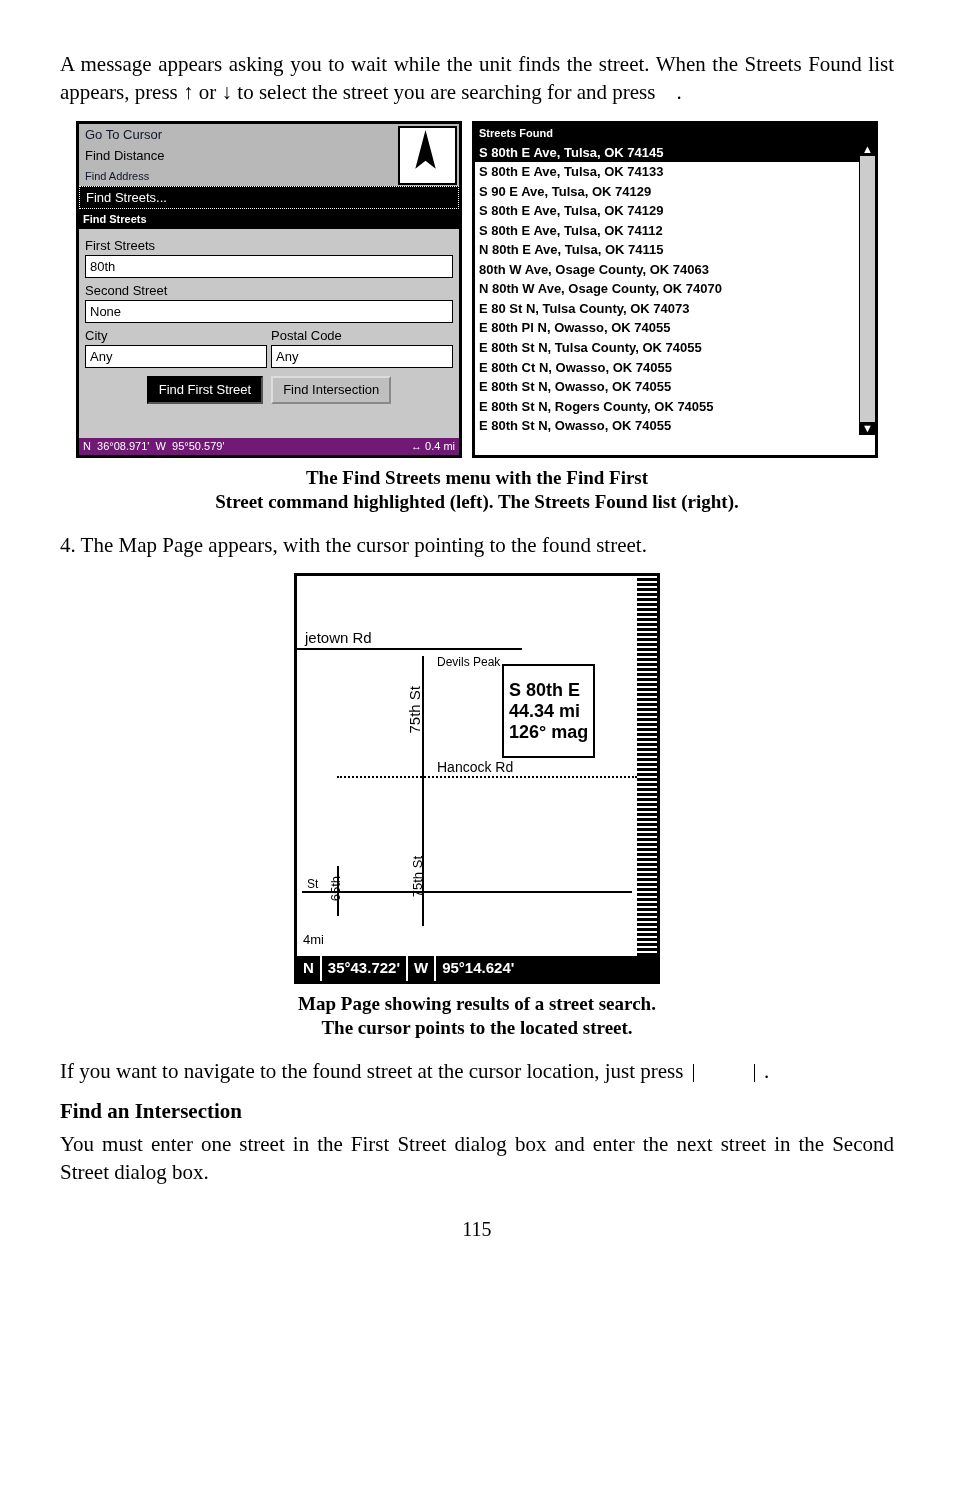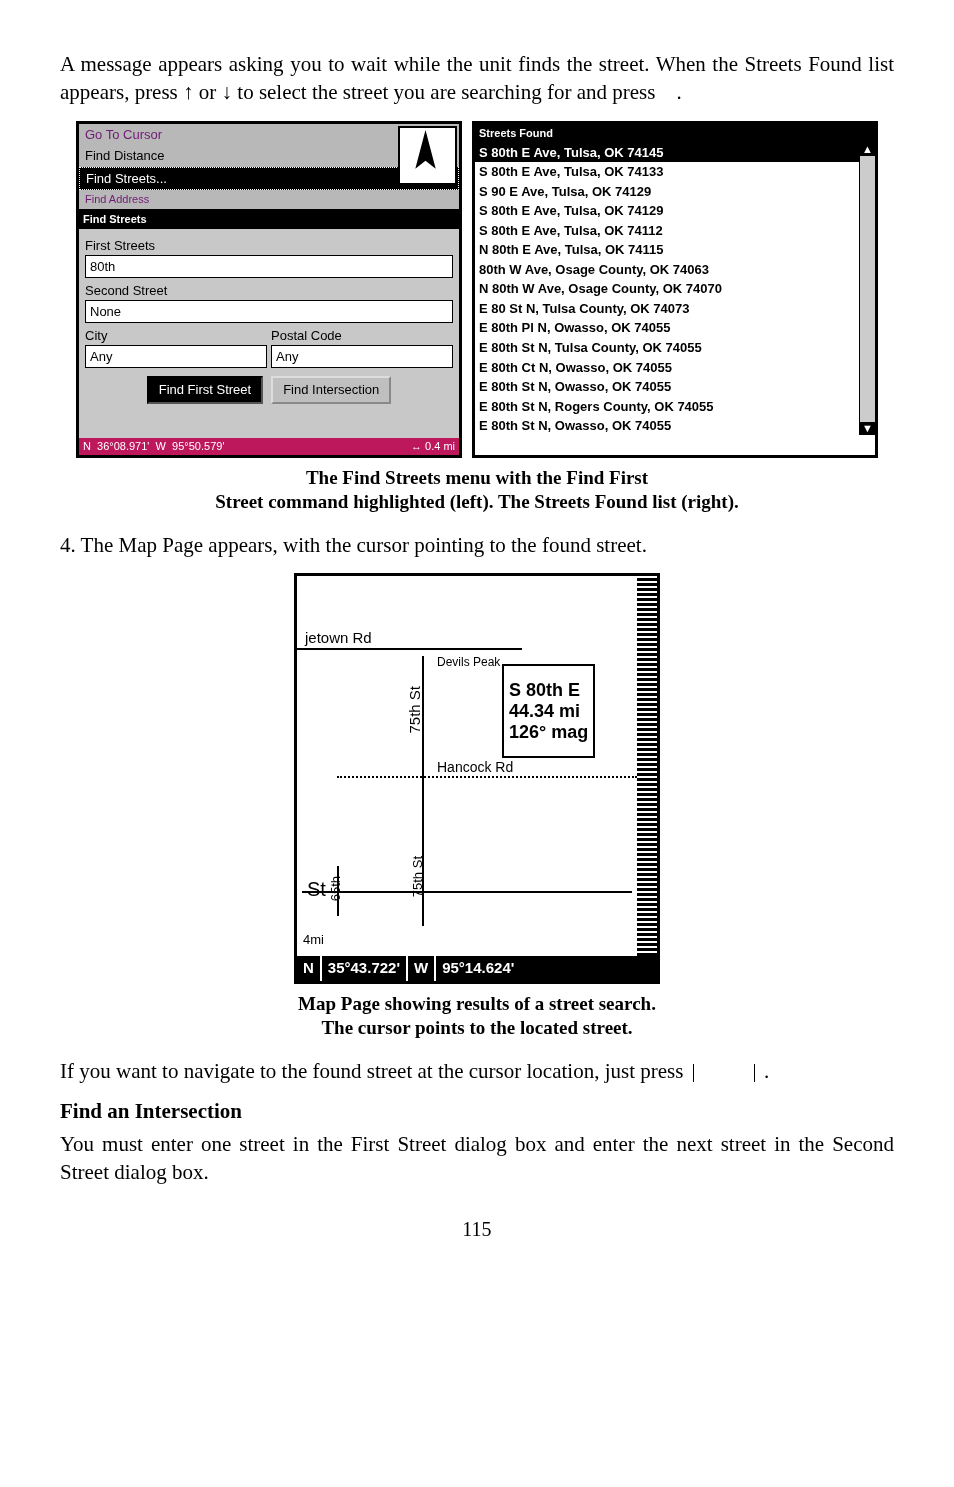"Go To Cursor" .menu-item.disabled { color: #701a75 -> #0f172a }
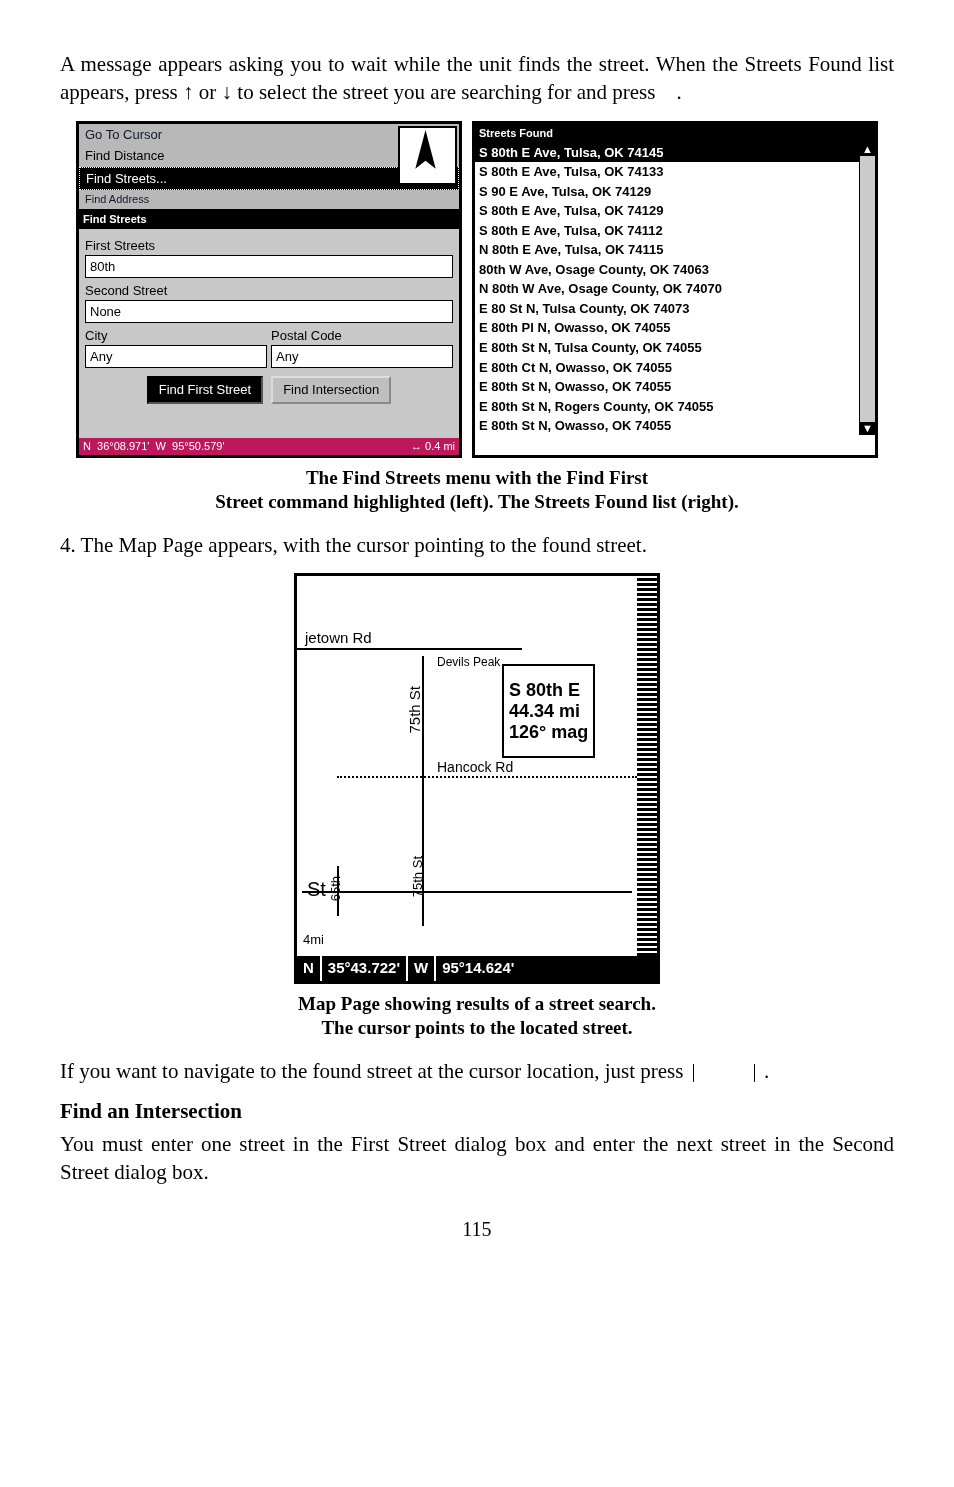"Find Streets..." div.menu-item { order: before "Find Address" -> after "Find Address" }
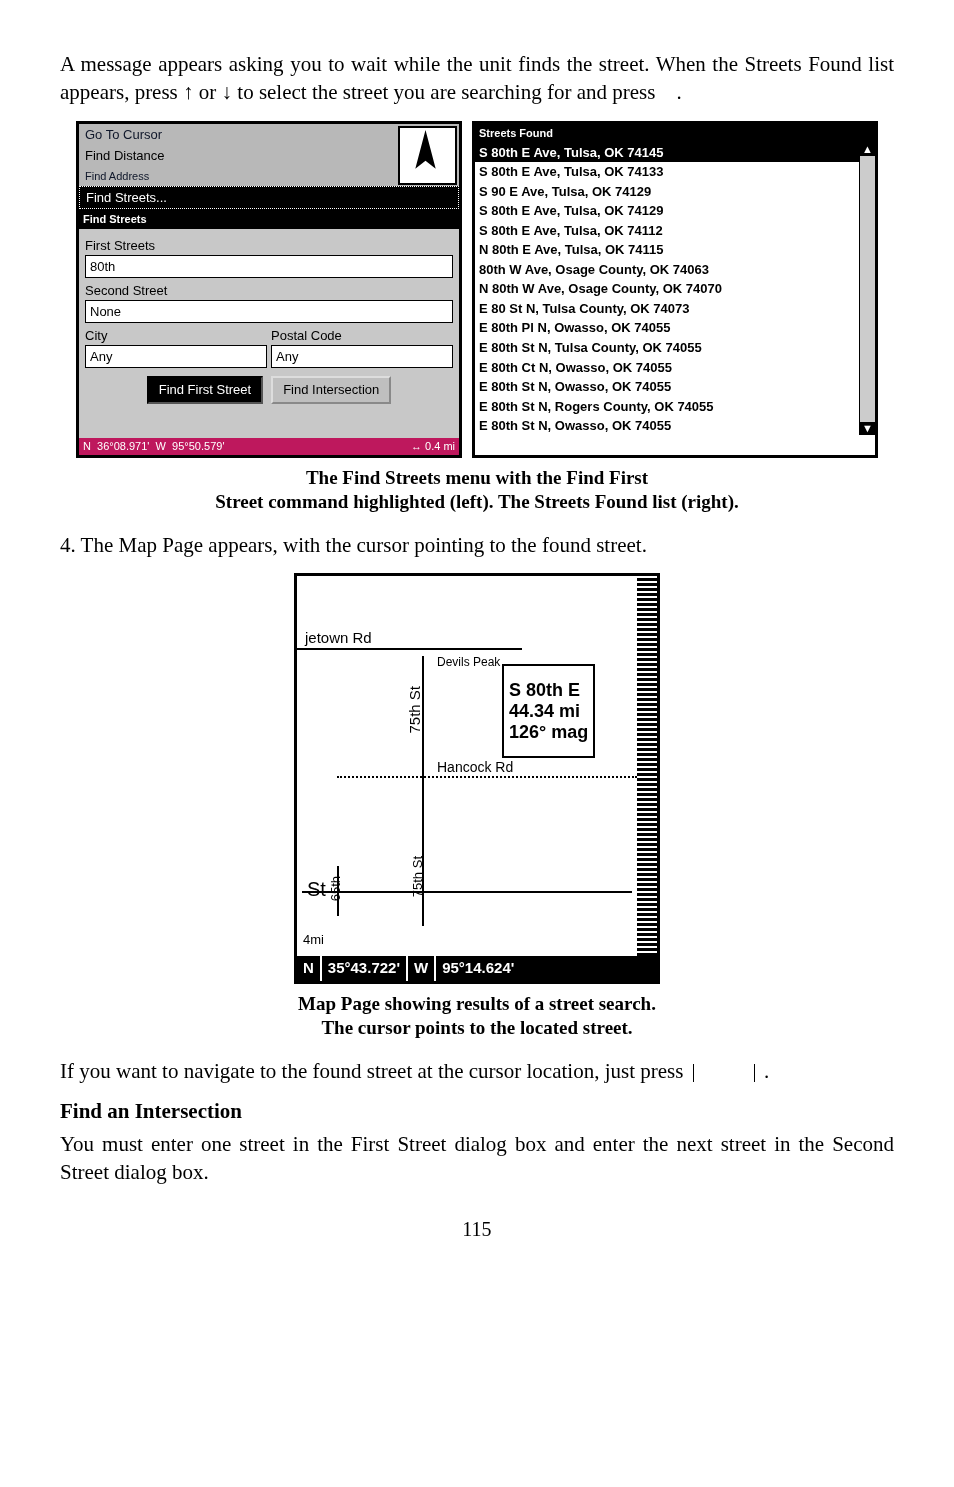"N 36°08.971' W 95°50.579'" .statusbar { background: #be185d -> #701a75 }
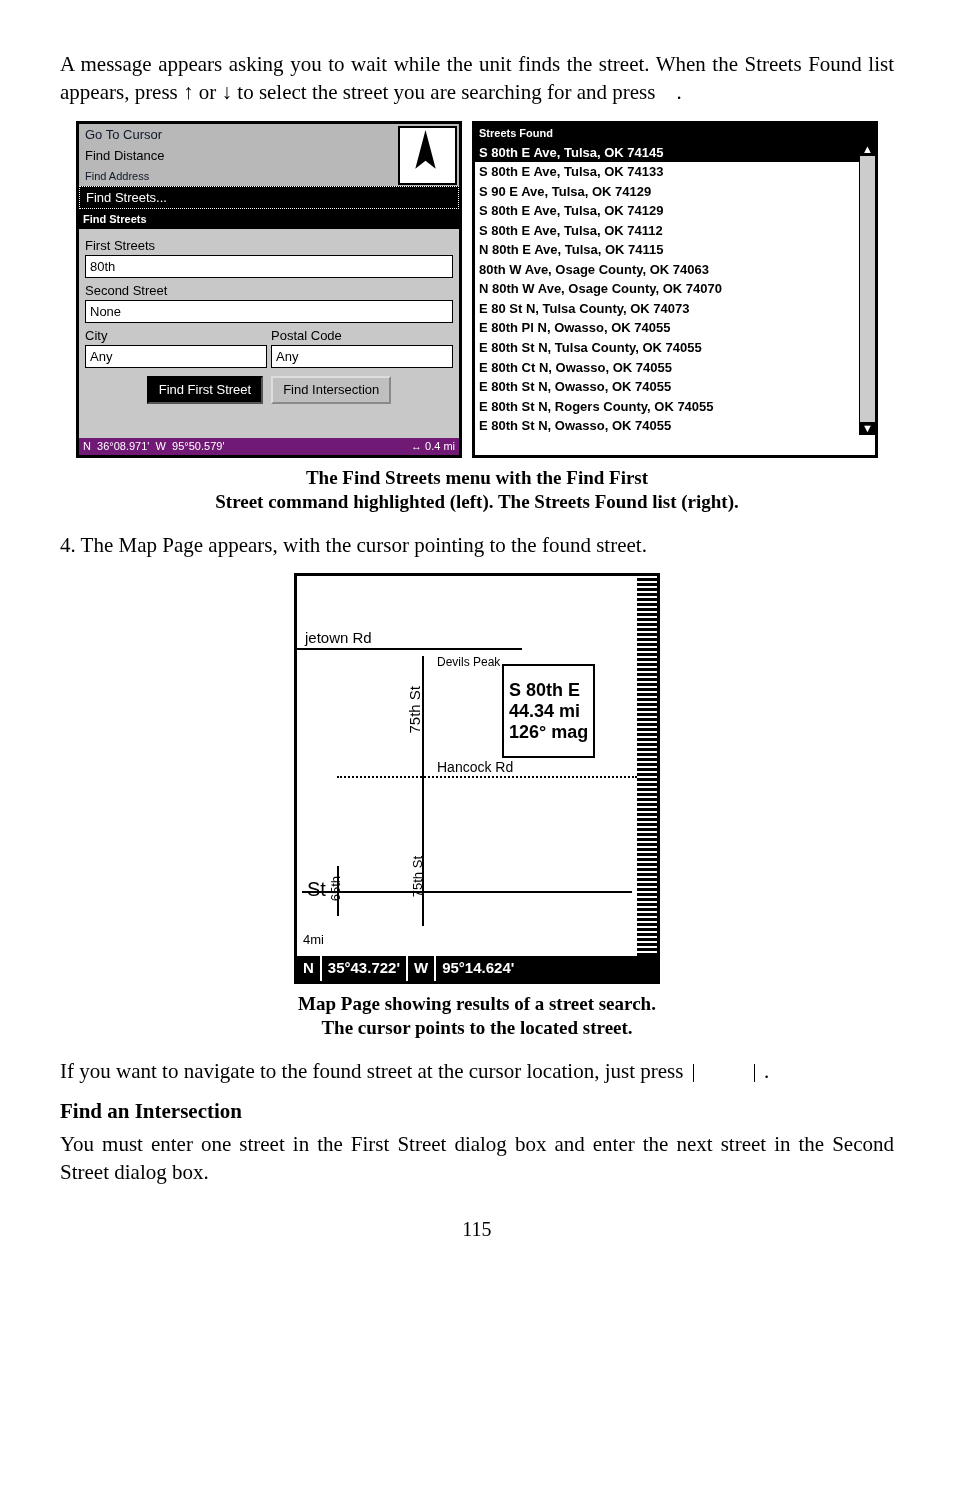"St" div.map-label { font-size: 20px -> 12px }
